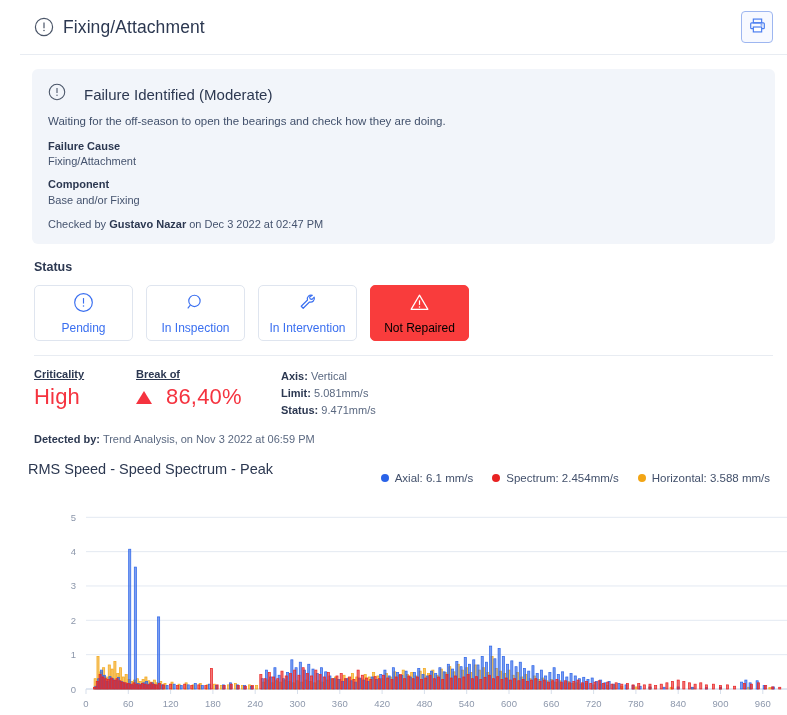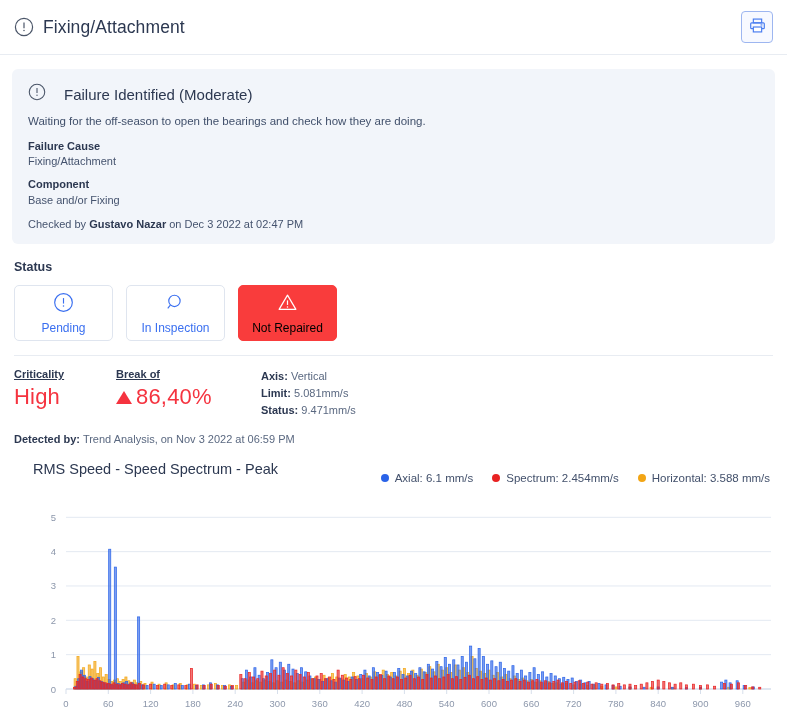"Fixing/Attachment" .page { padding-left: none -> 20px }
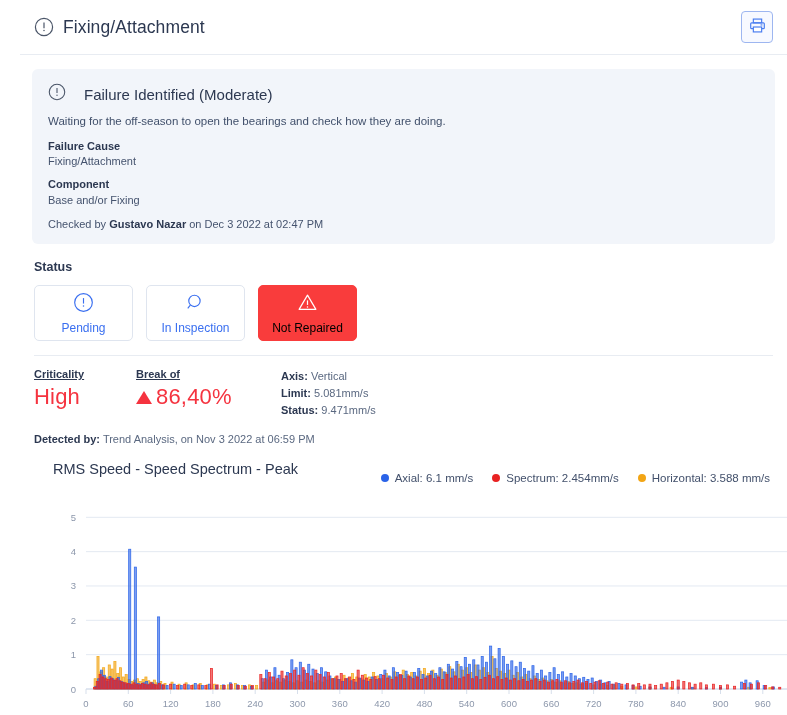"In Intervention" div.st-btn { html: none -> <div> <span> <svg> <path></path> </svg> </span> <span>In Intervention</span> </div> }
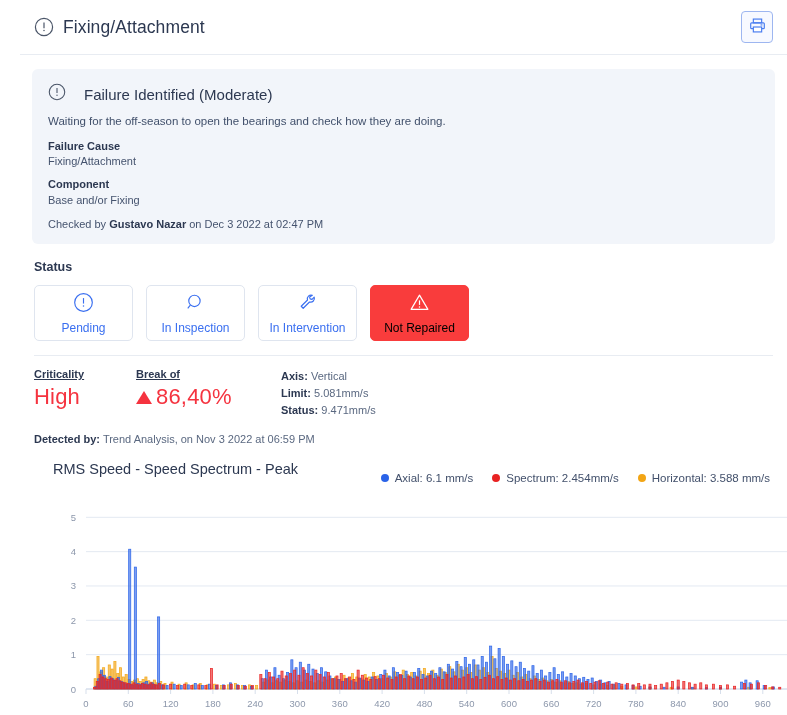"86,40%" .m-big.withtri { gap: 4px -> 14px }
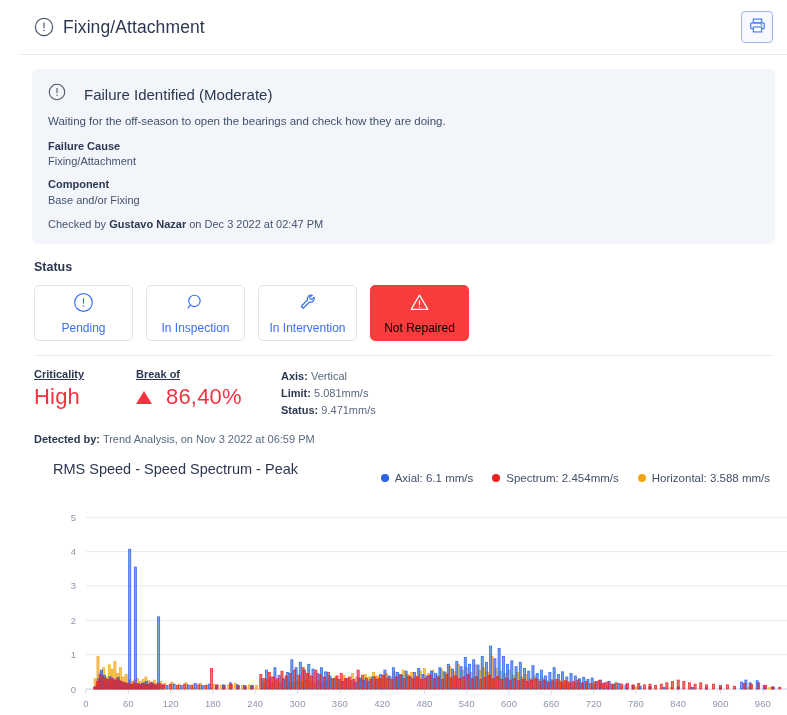"RMS Speed - Speed Spectrum" .chart-title { left: 33px -> 8px }
